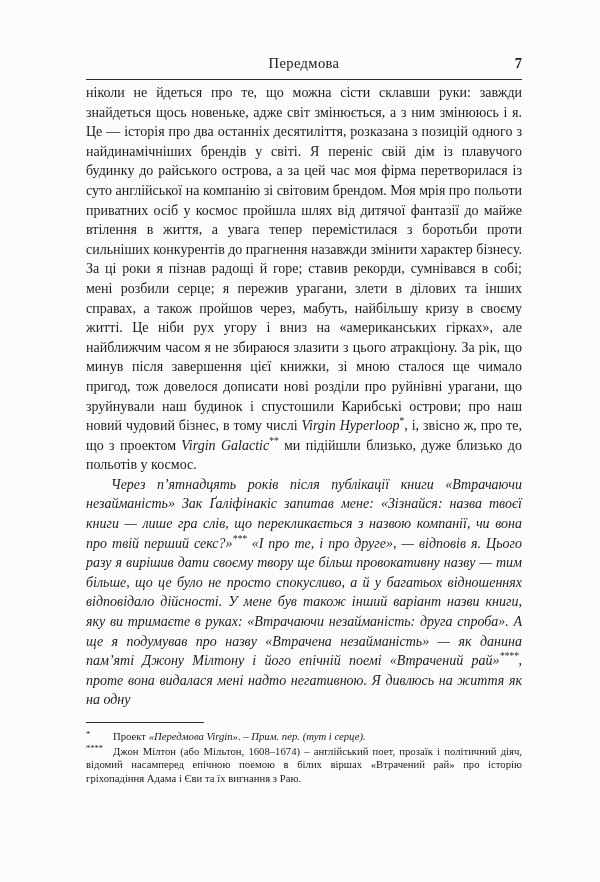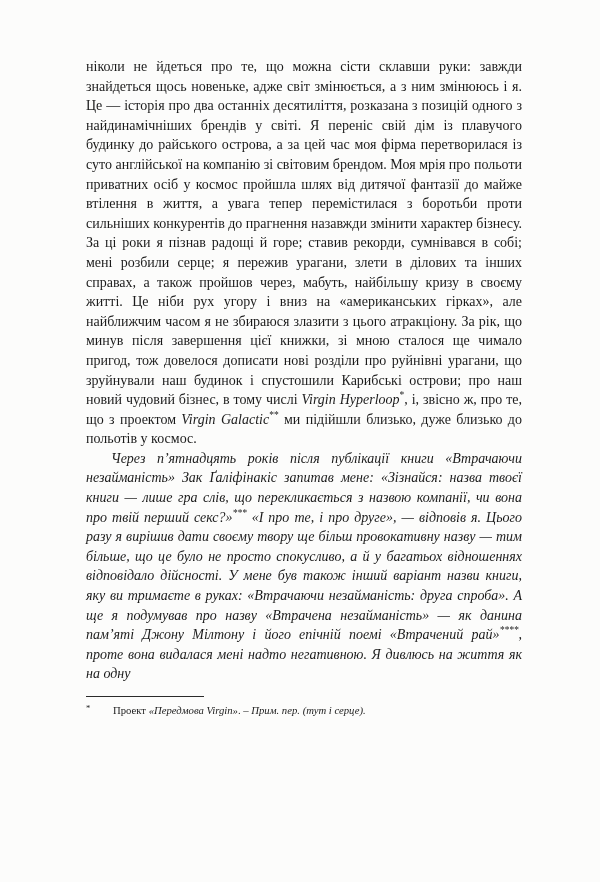"Передмова" div.running-head { html: none -> <div> <span>Передмова</span> <span>7</span> <div></div> </div> }
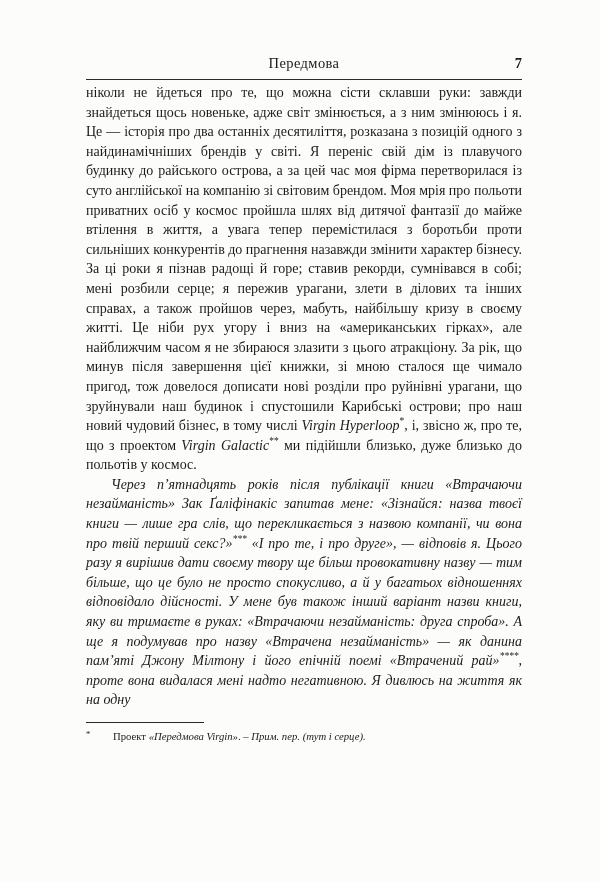"**** Джон Мілтон (або Мільтон," p.footnote { html: none -> <p><sup>****</sup><span><span>Джон Мілтон (або Мільтон, 1608–1674) – англійський поет, прозаїк і політичний діяч, відомий насамперед епічною поемою в білих віршах «Втрачений рай» про історію гріхопадіння Адама і Єви та їх вигнання з Раю.</span></span></p> }
